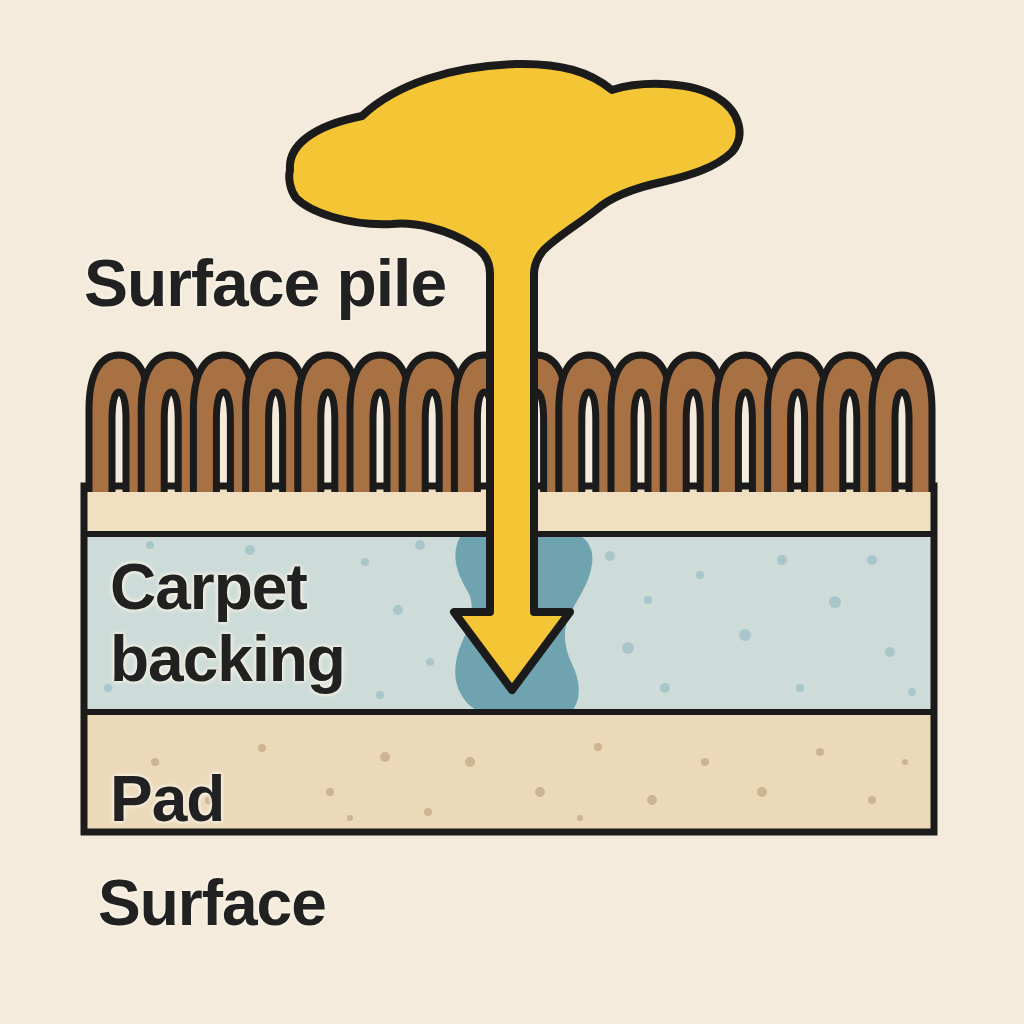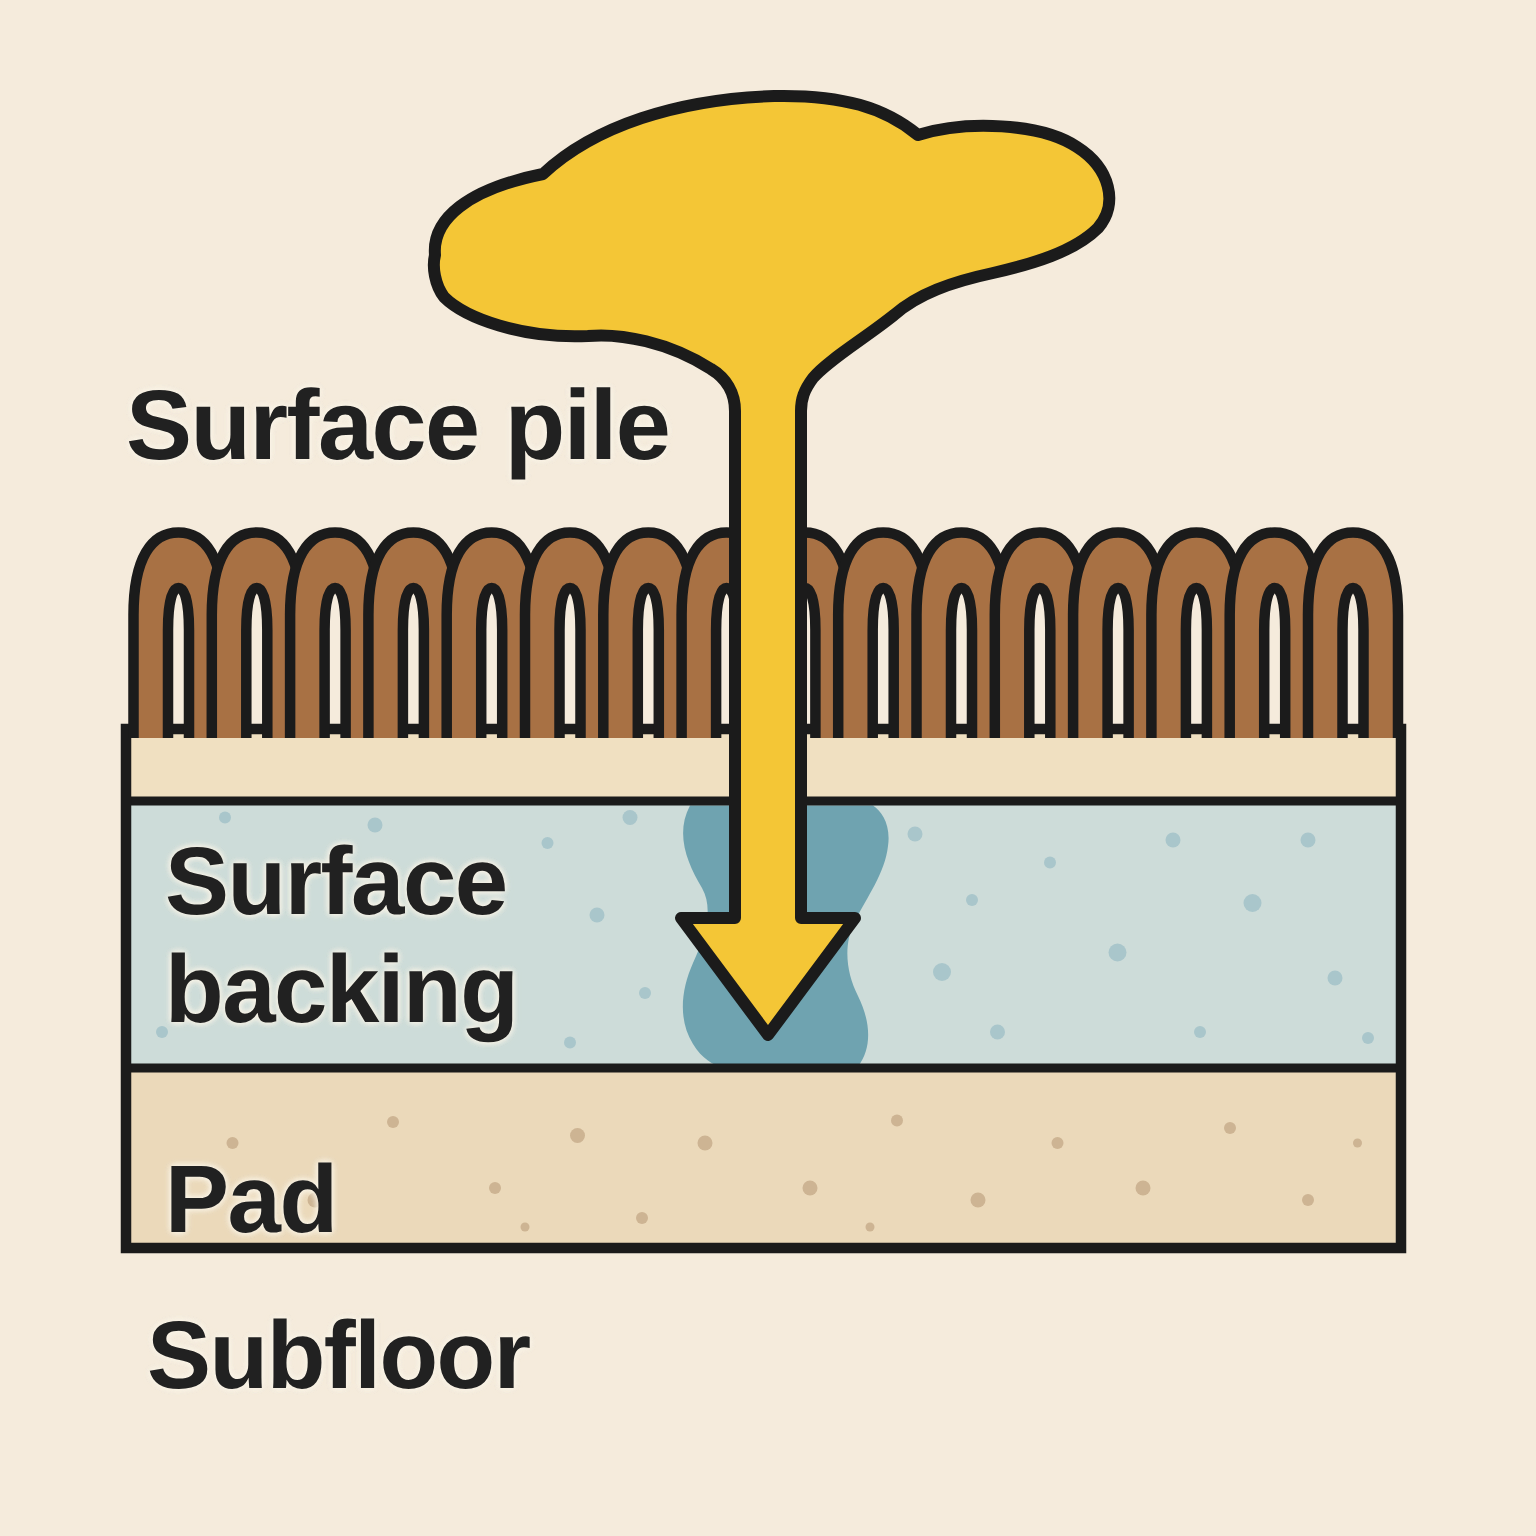"Surface" div.label { text: Surface -> Carpet }
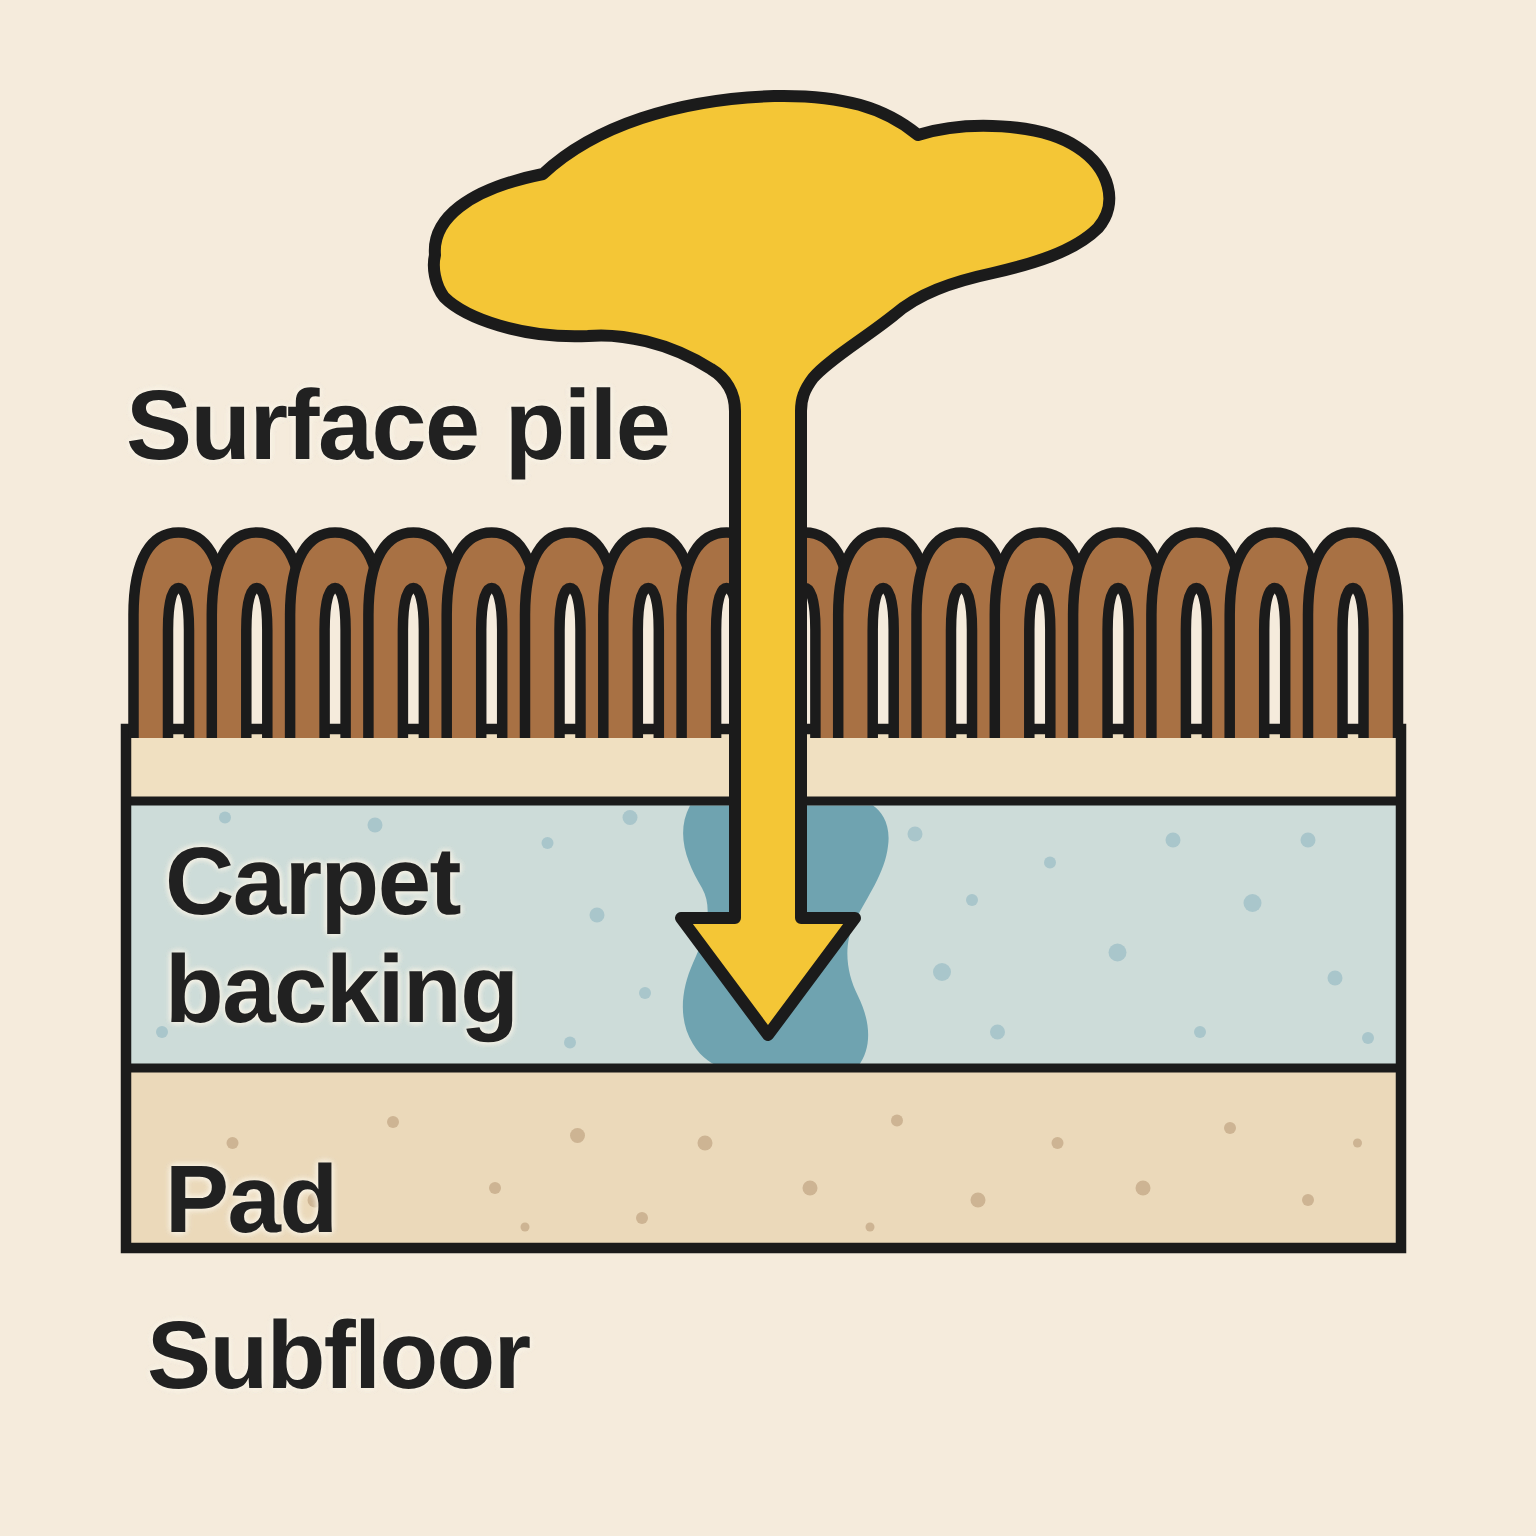"Subfloor" div.label { text: Subfloor -> Surface }
